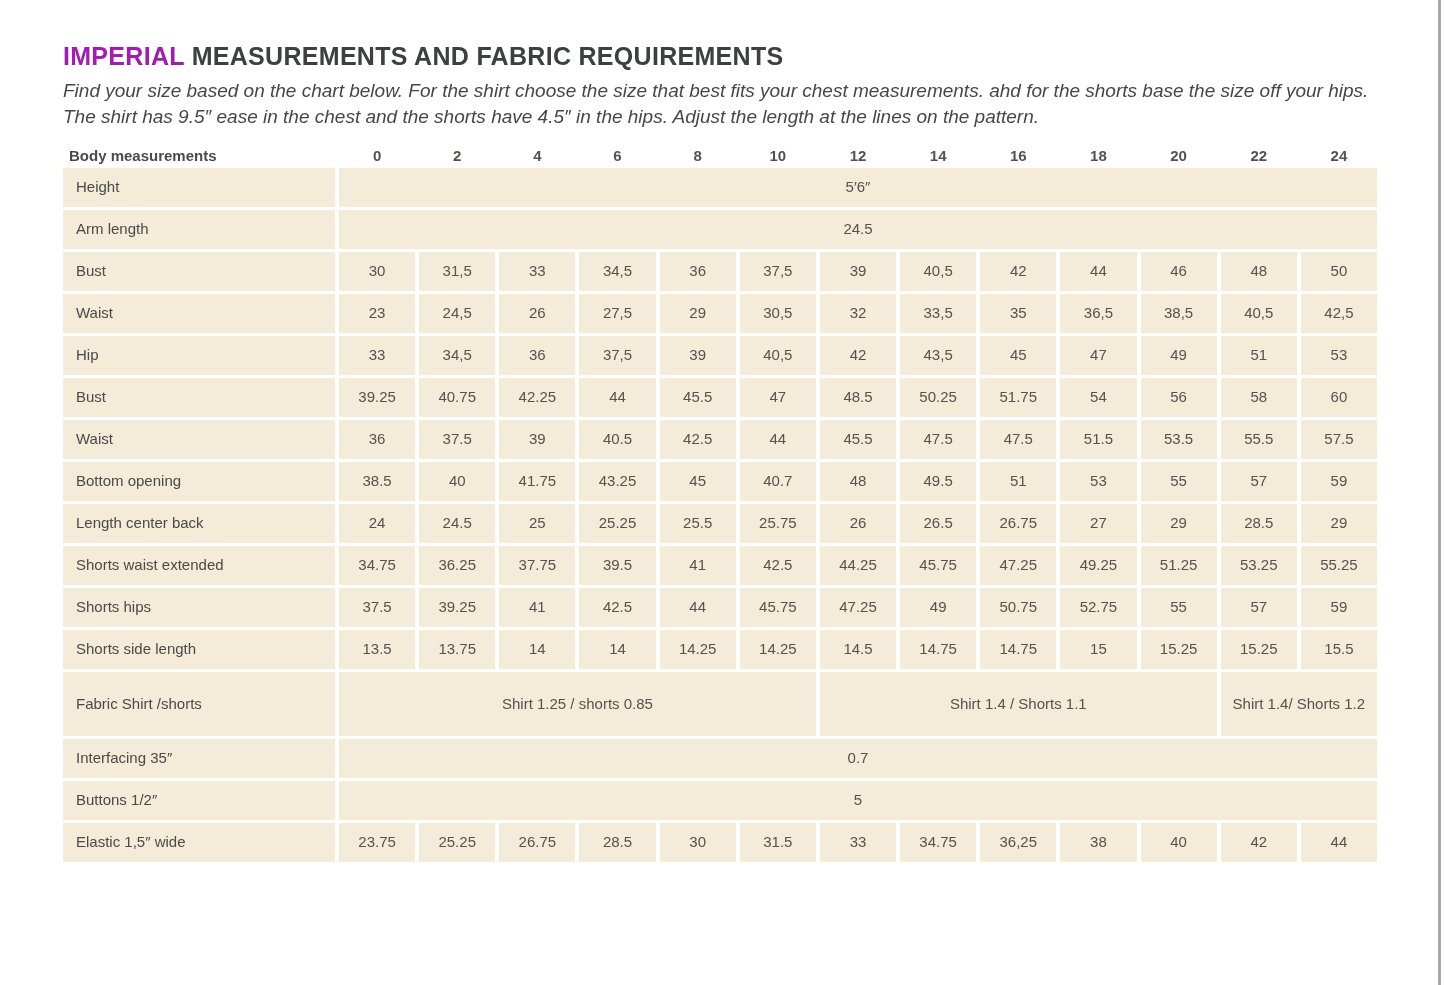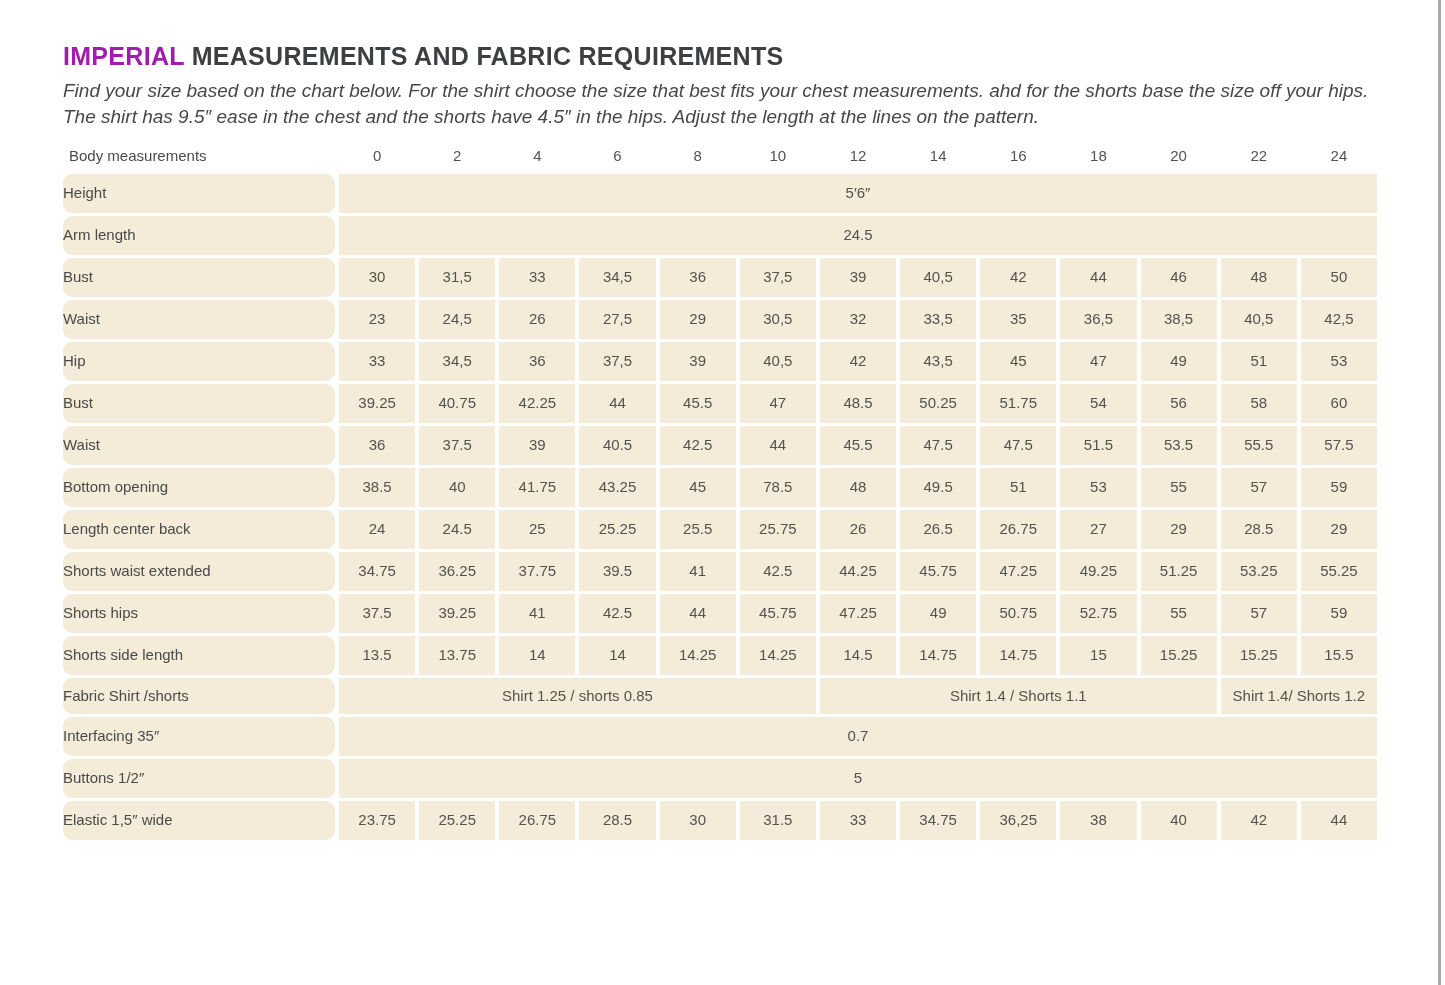"Body measurements" .thead { font-weight: none -> bold; margin-bottom: 6px -> 0 }
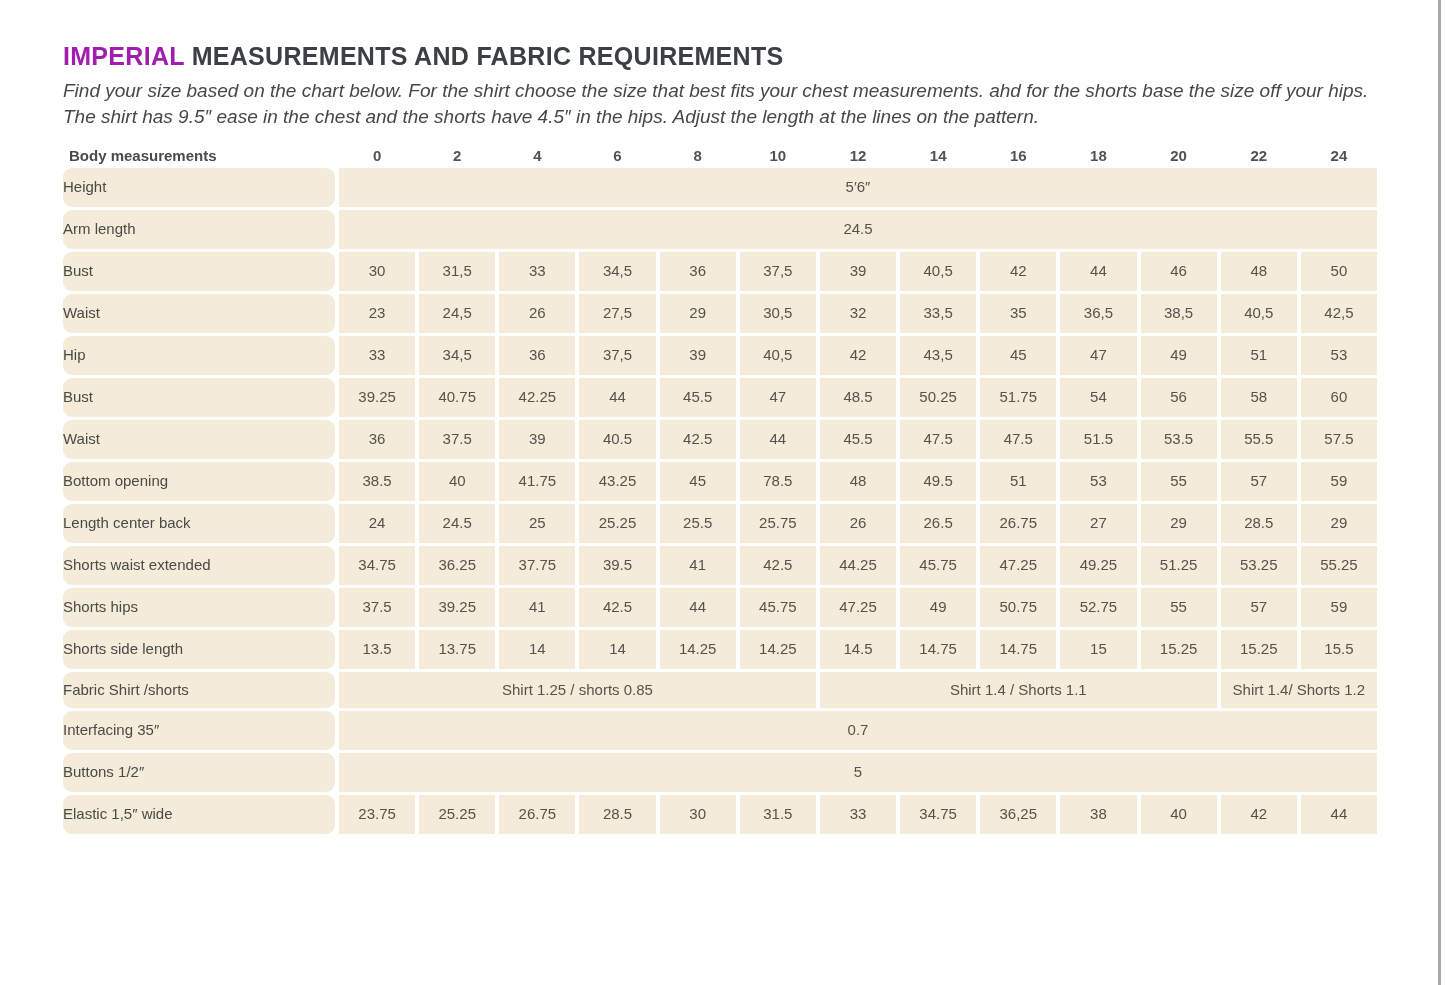"Height" .cell.label { border-radius: 9px -> none; padding-left: 0 -> 13px }
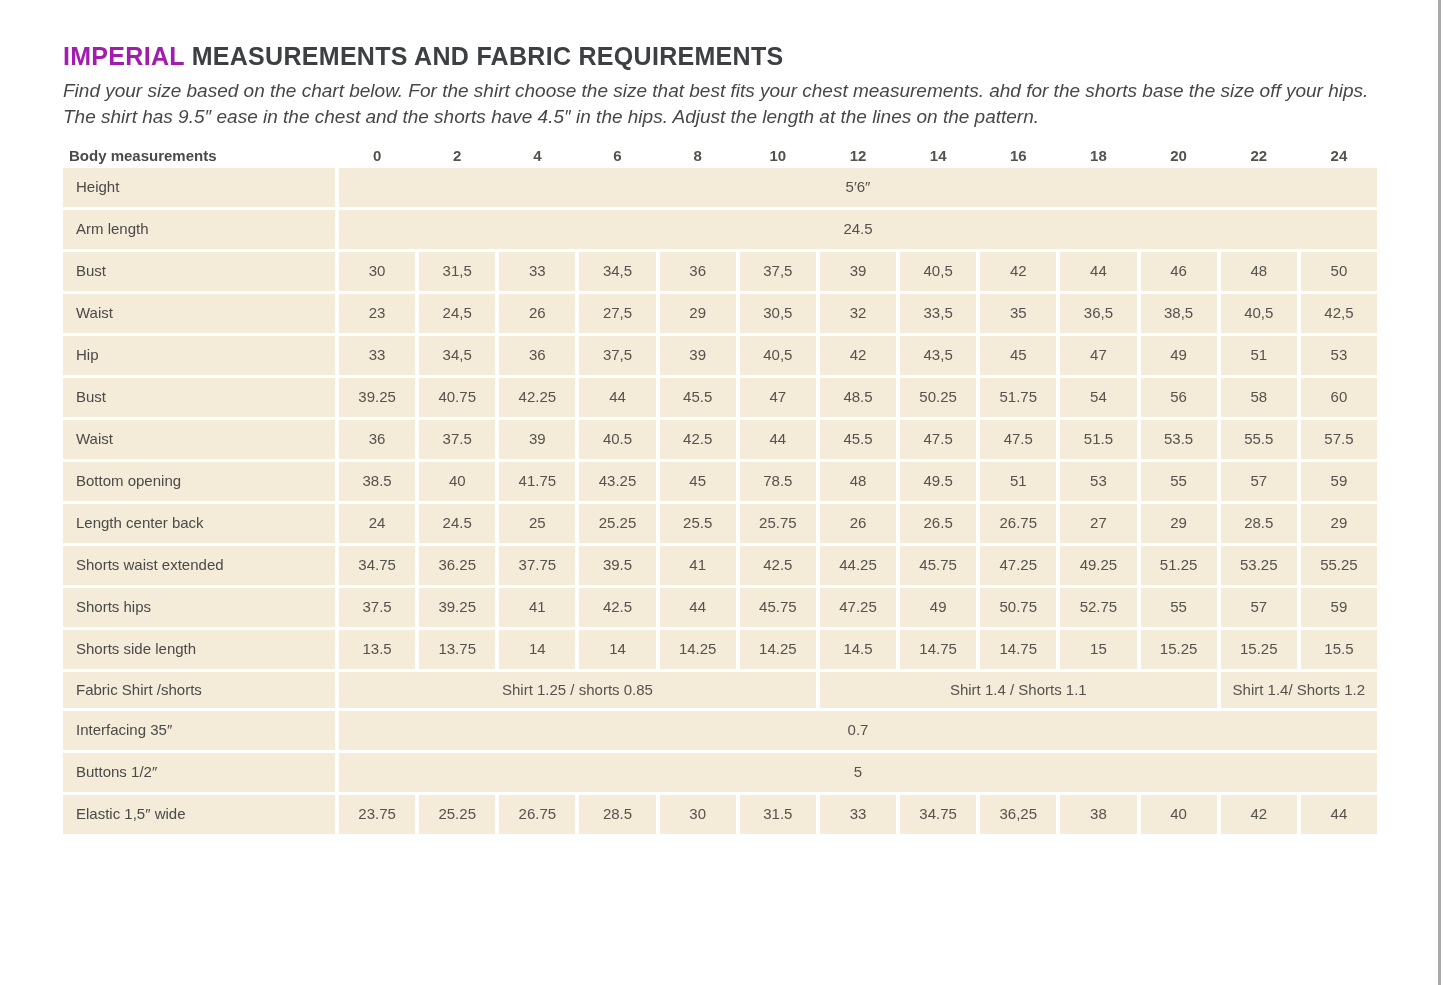"78.5" div.cell { text: 78.5 -> 40.7 }
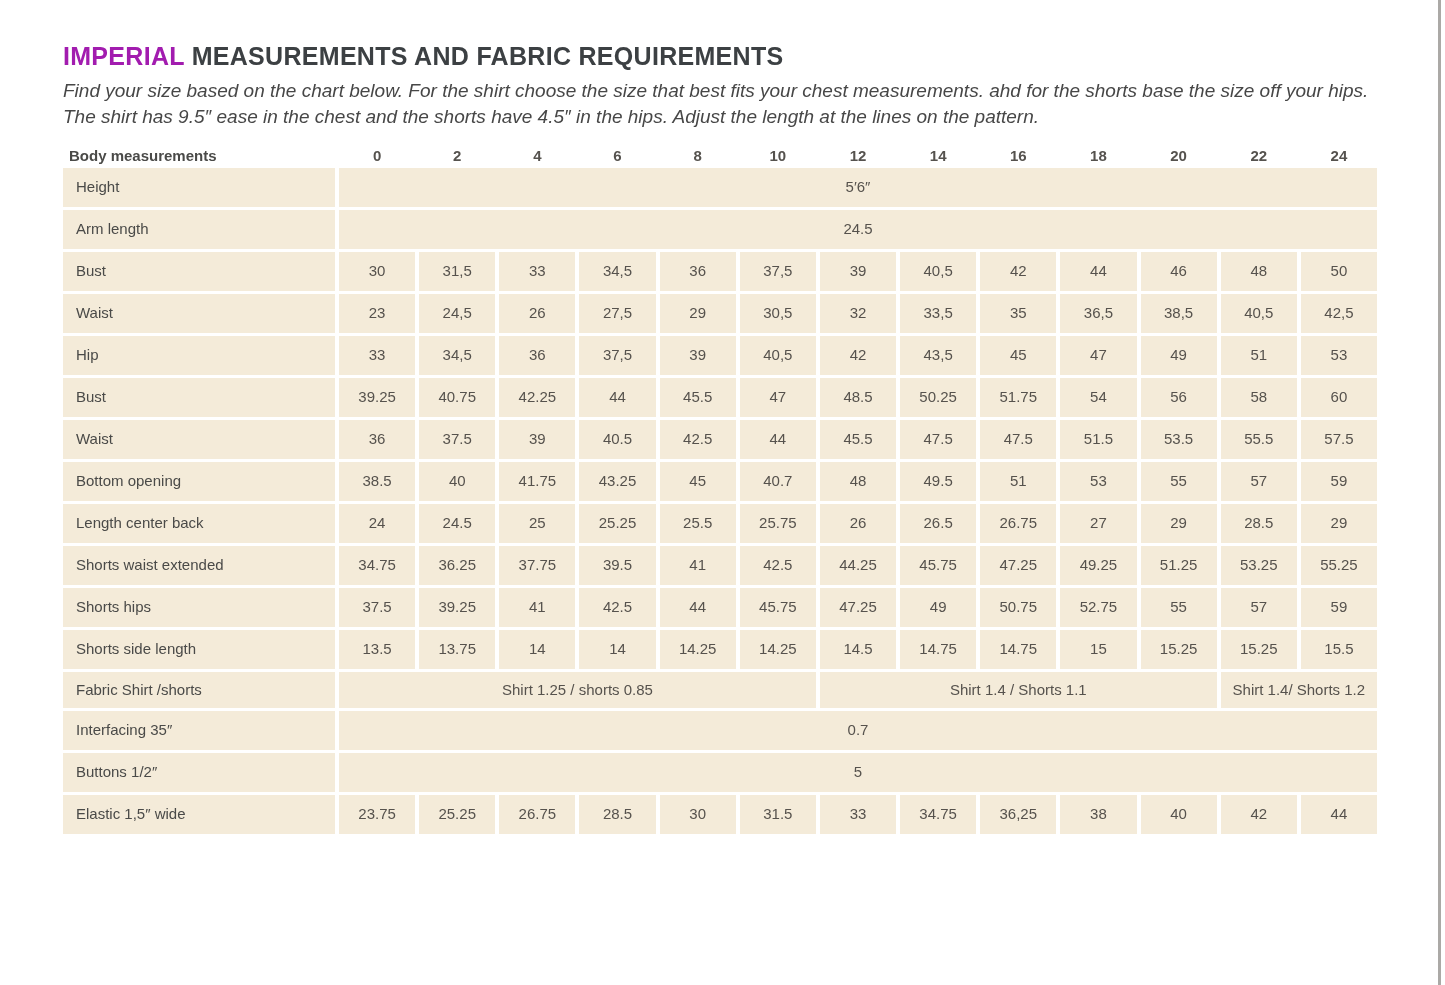"Fabric Shirt /shorts" .trow.tall { height: 36px -> 64px }
